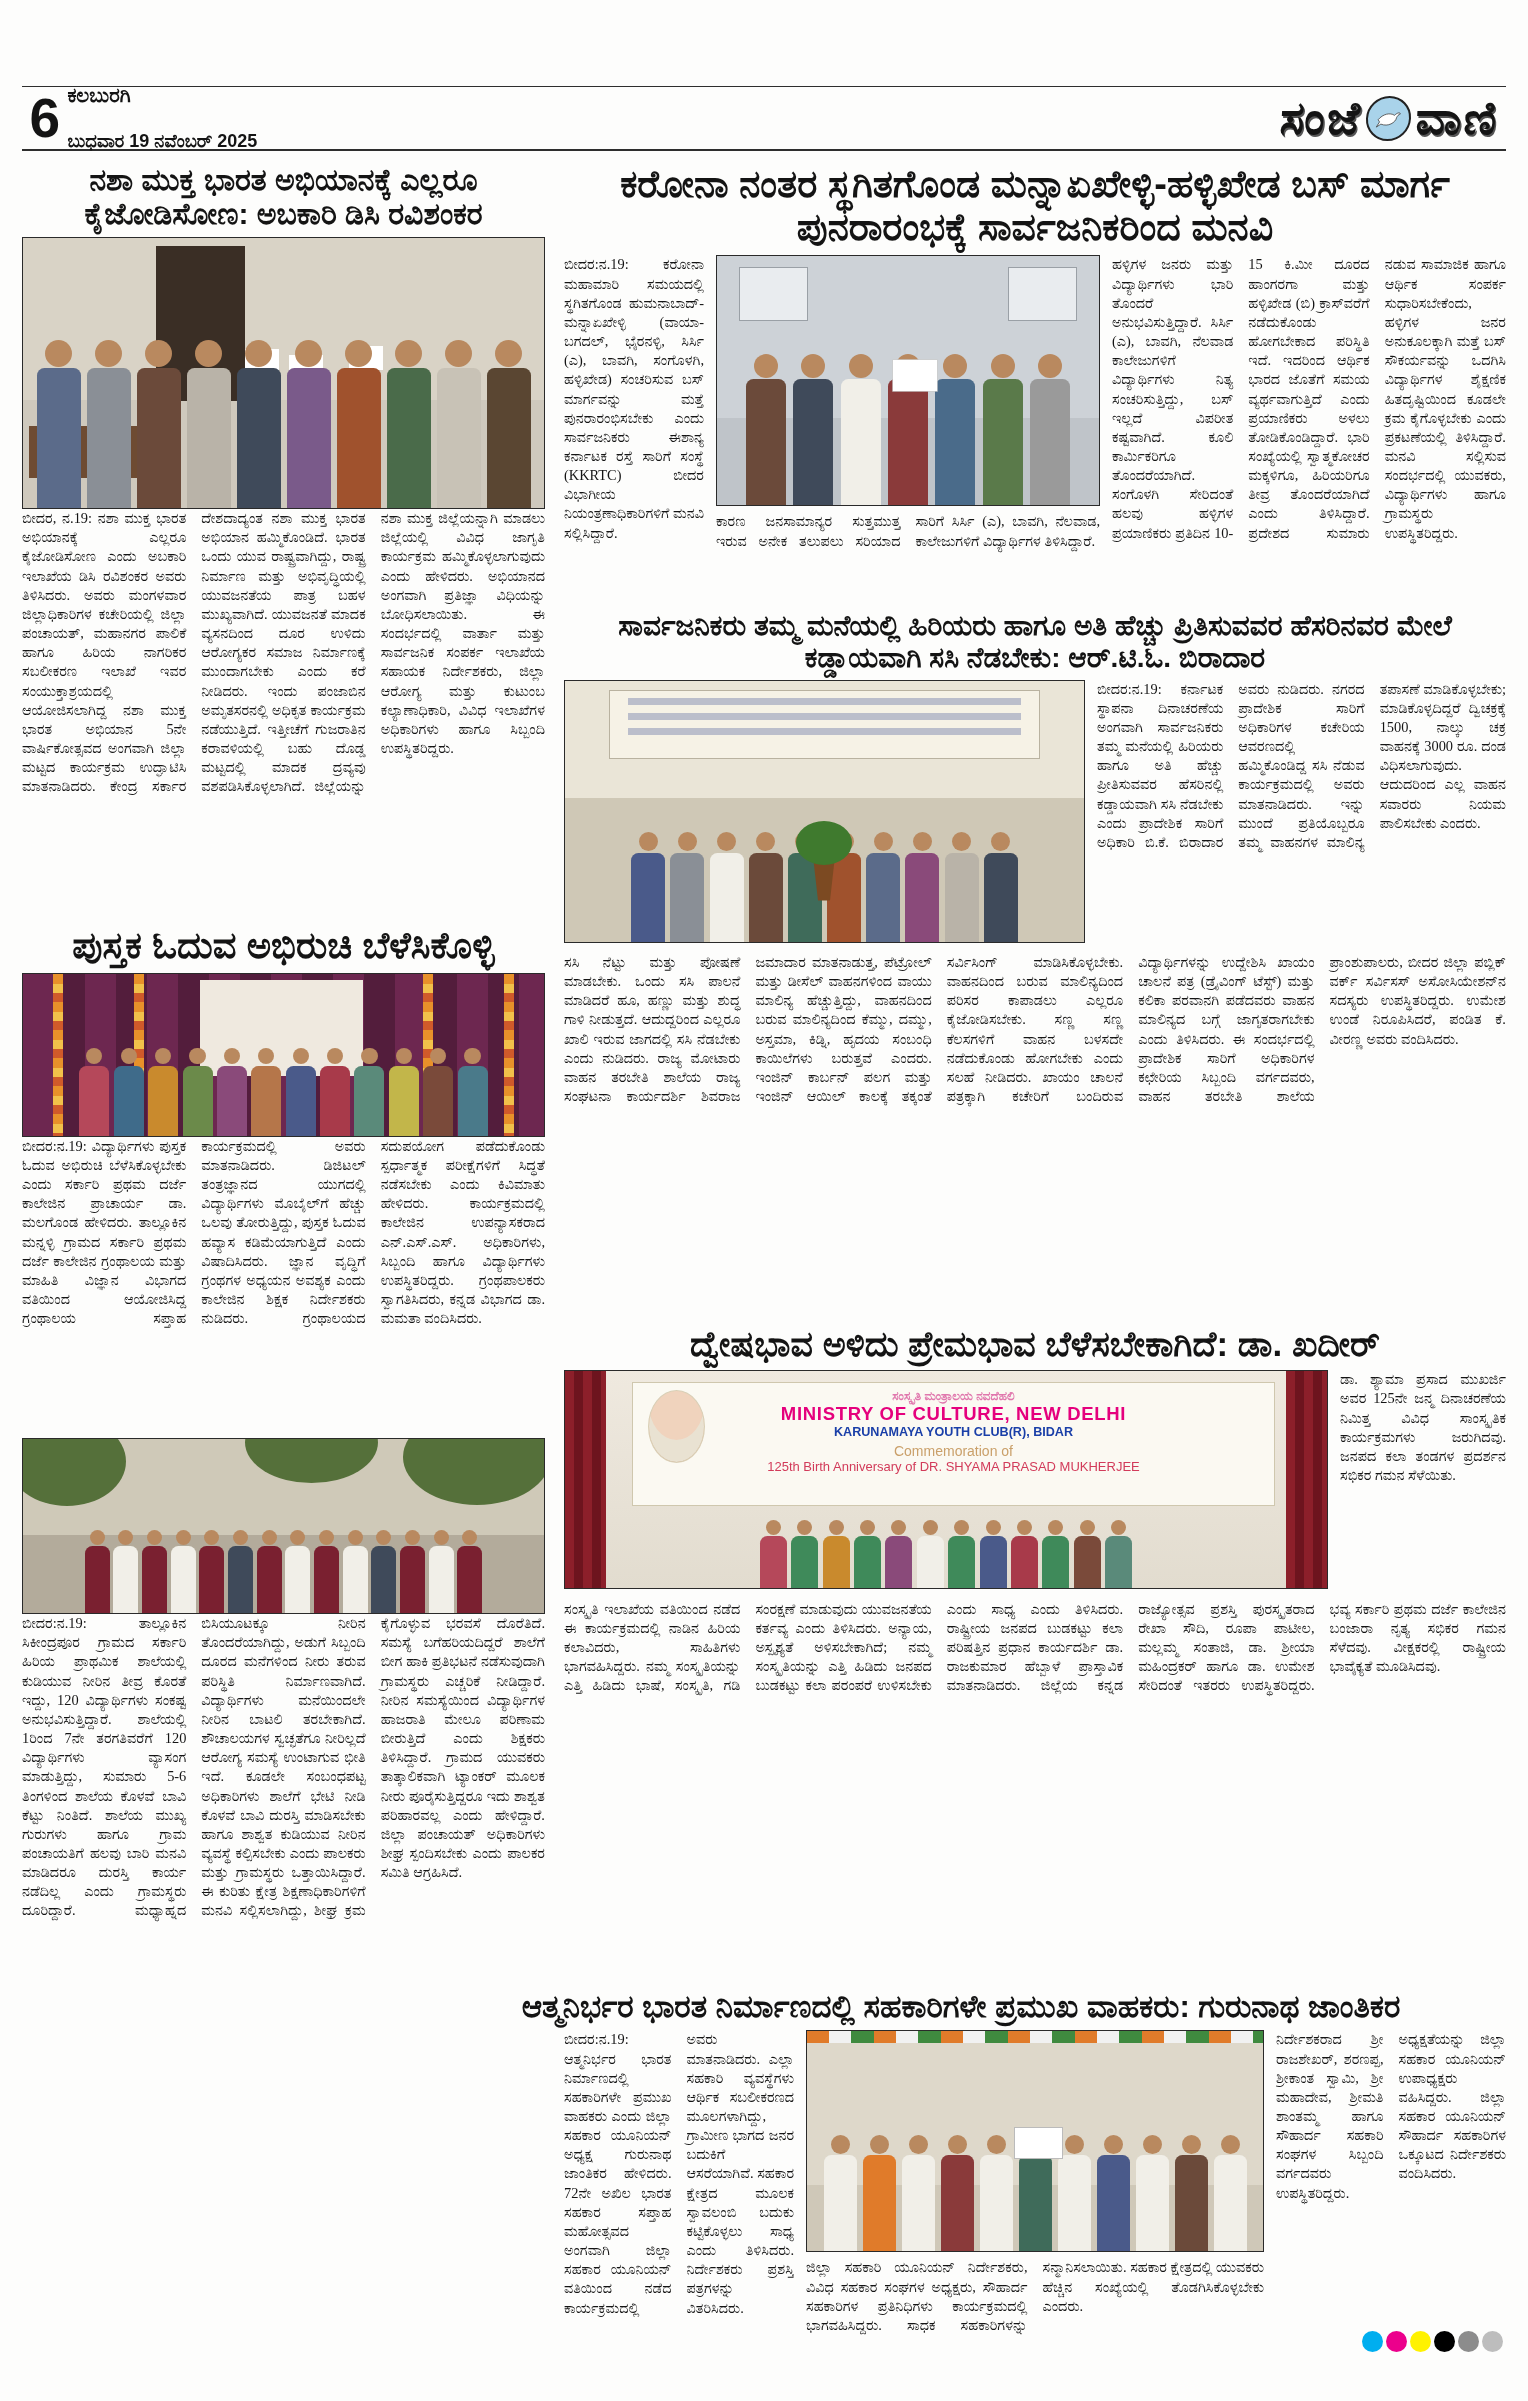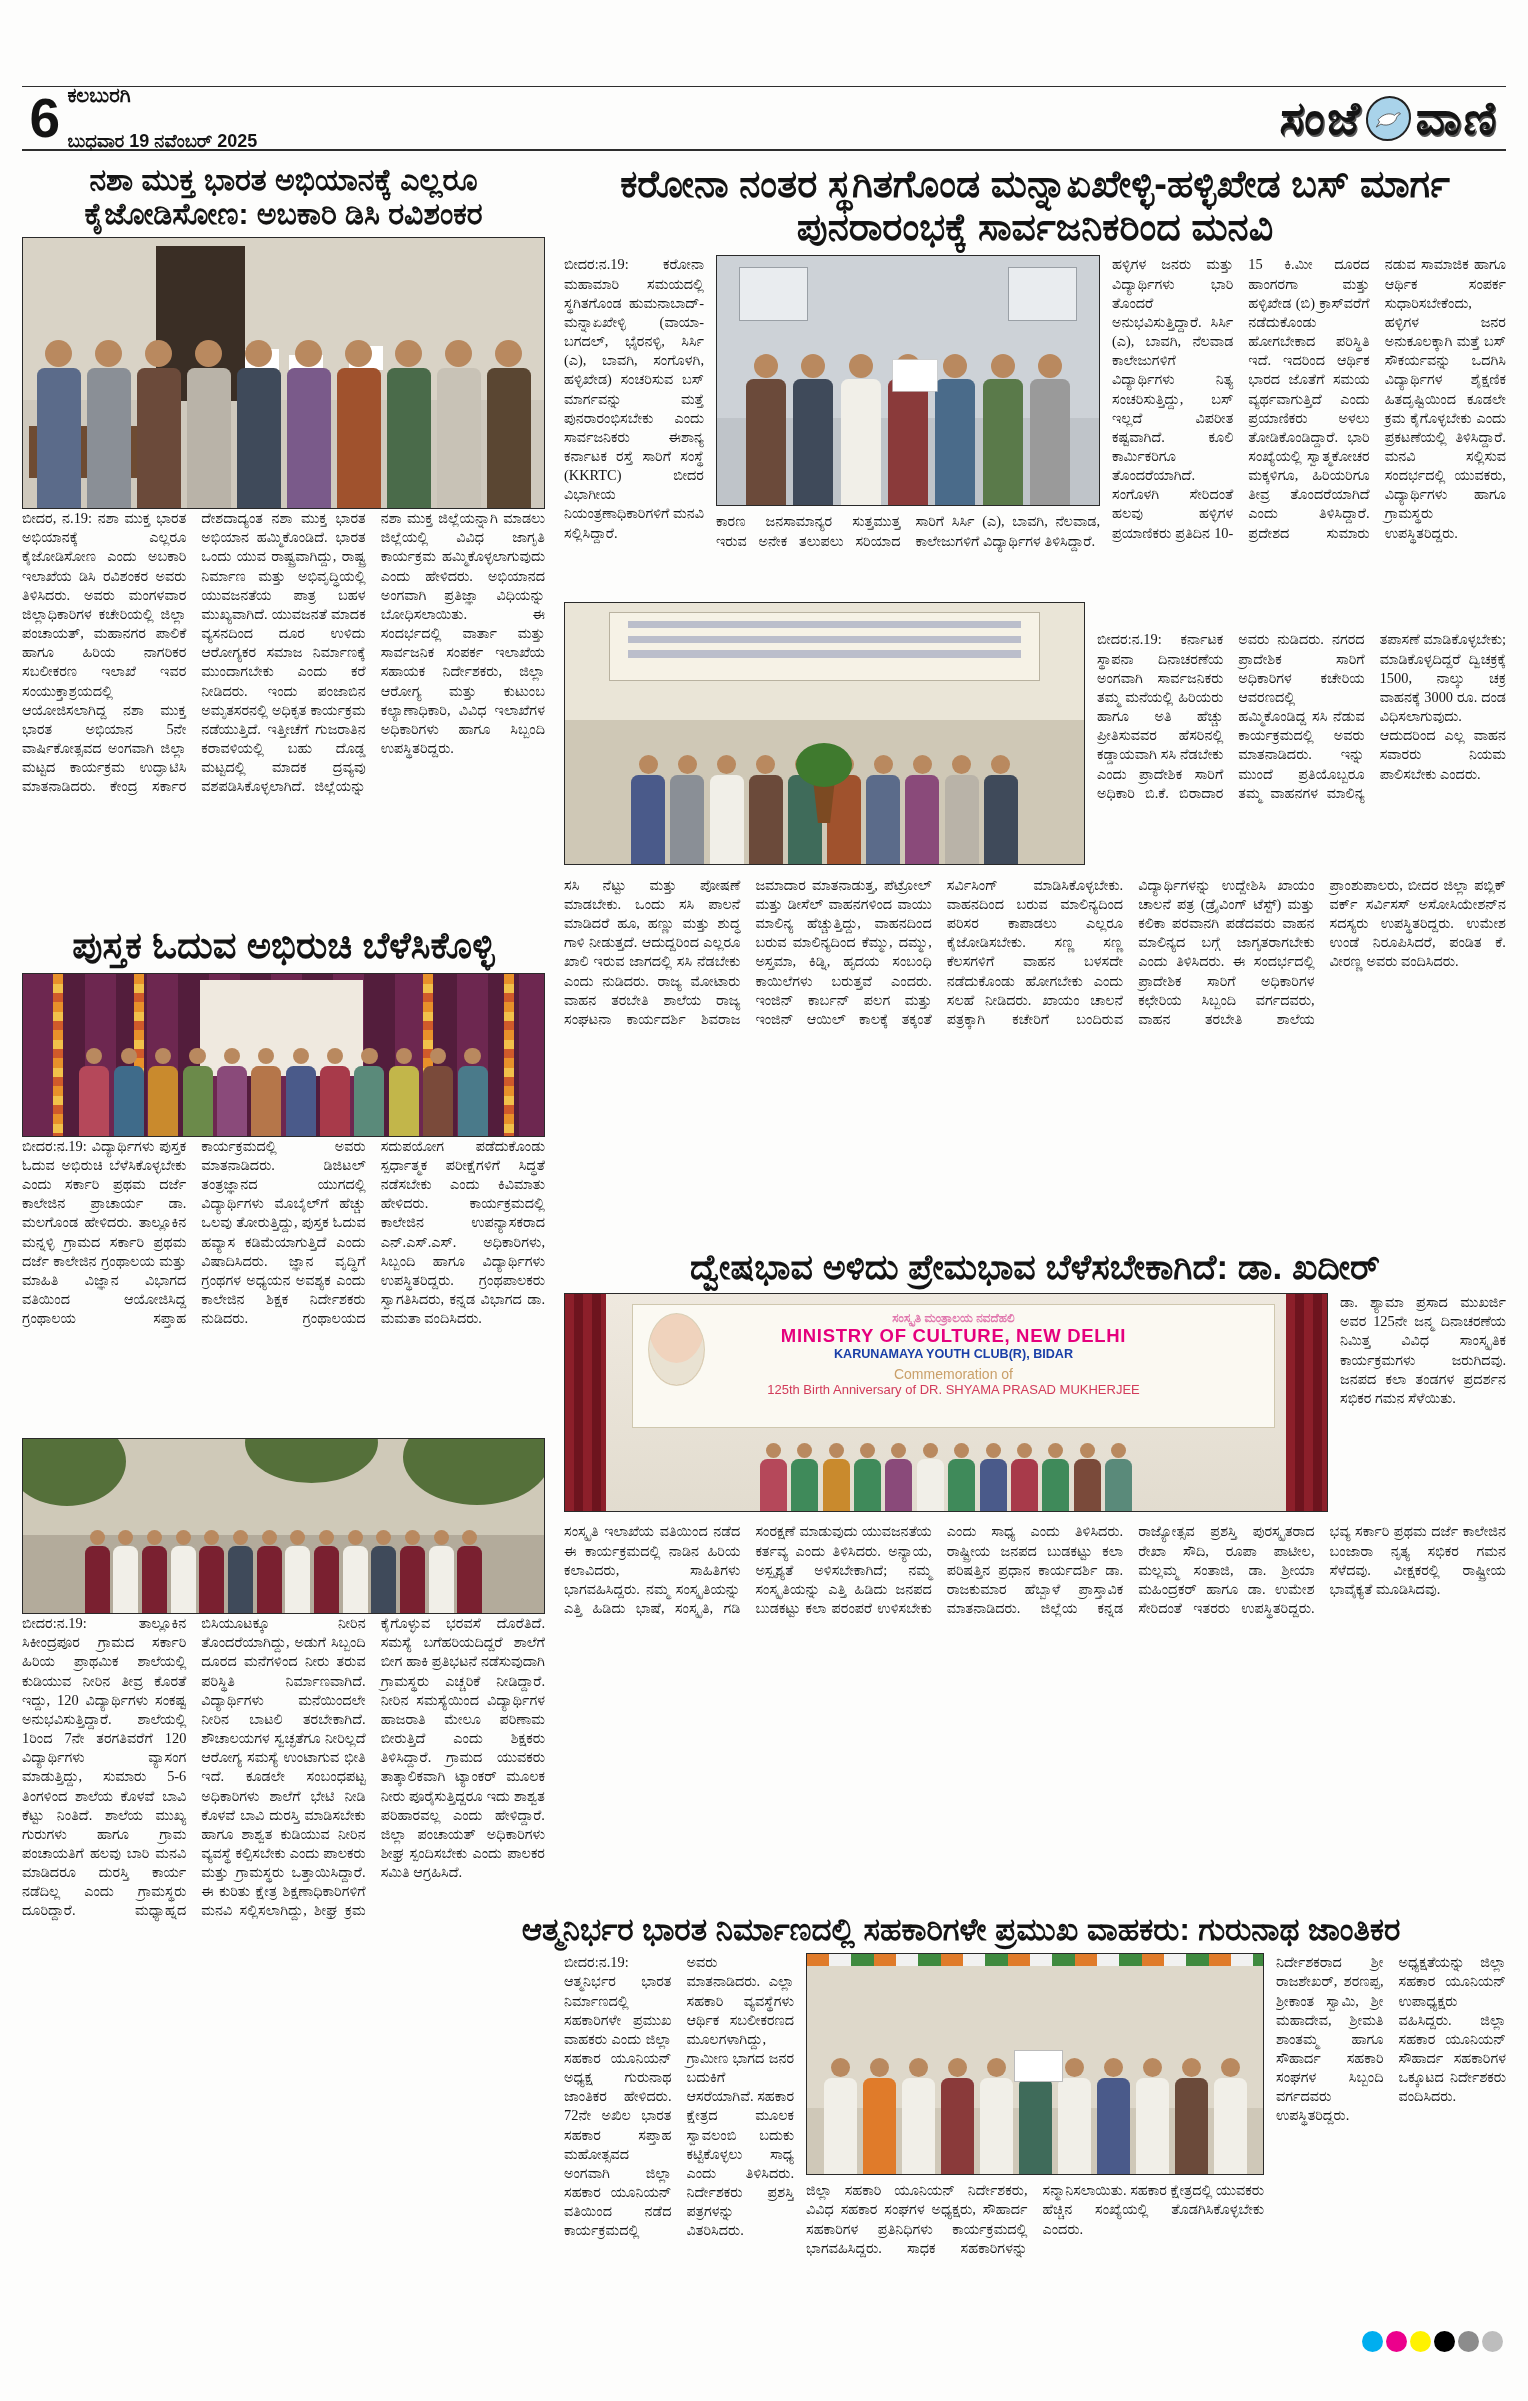"ಸಾರ್ವಜನಿಕರು ತಮ್ಮ ಮನೆಯಲ್ಲಿ ಹಿರಿಯರು ಹಾಗೂ" div.headline { html: none -> <div>ಸಾರ್ವಜನಿಕರು ತಮ್ಮ ಮನೆಯಲ್ಲಿ ಹಿರಿಯರು ಹಾಗೂ ಅತಿ ಹೆಚ್ಚು ಪ್ರಿತಿಸುವವರ ಹೆಸರಿನವರ ಮೇಲೆ ಕಡ್ಡಾಯವಾಗಿ ಸಸಿ ನೆಡಬೇಕು: ಆರ್.ಟಿ.ಓ. ಬಿರಾದಾರ</div> }
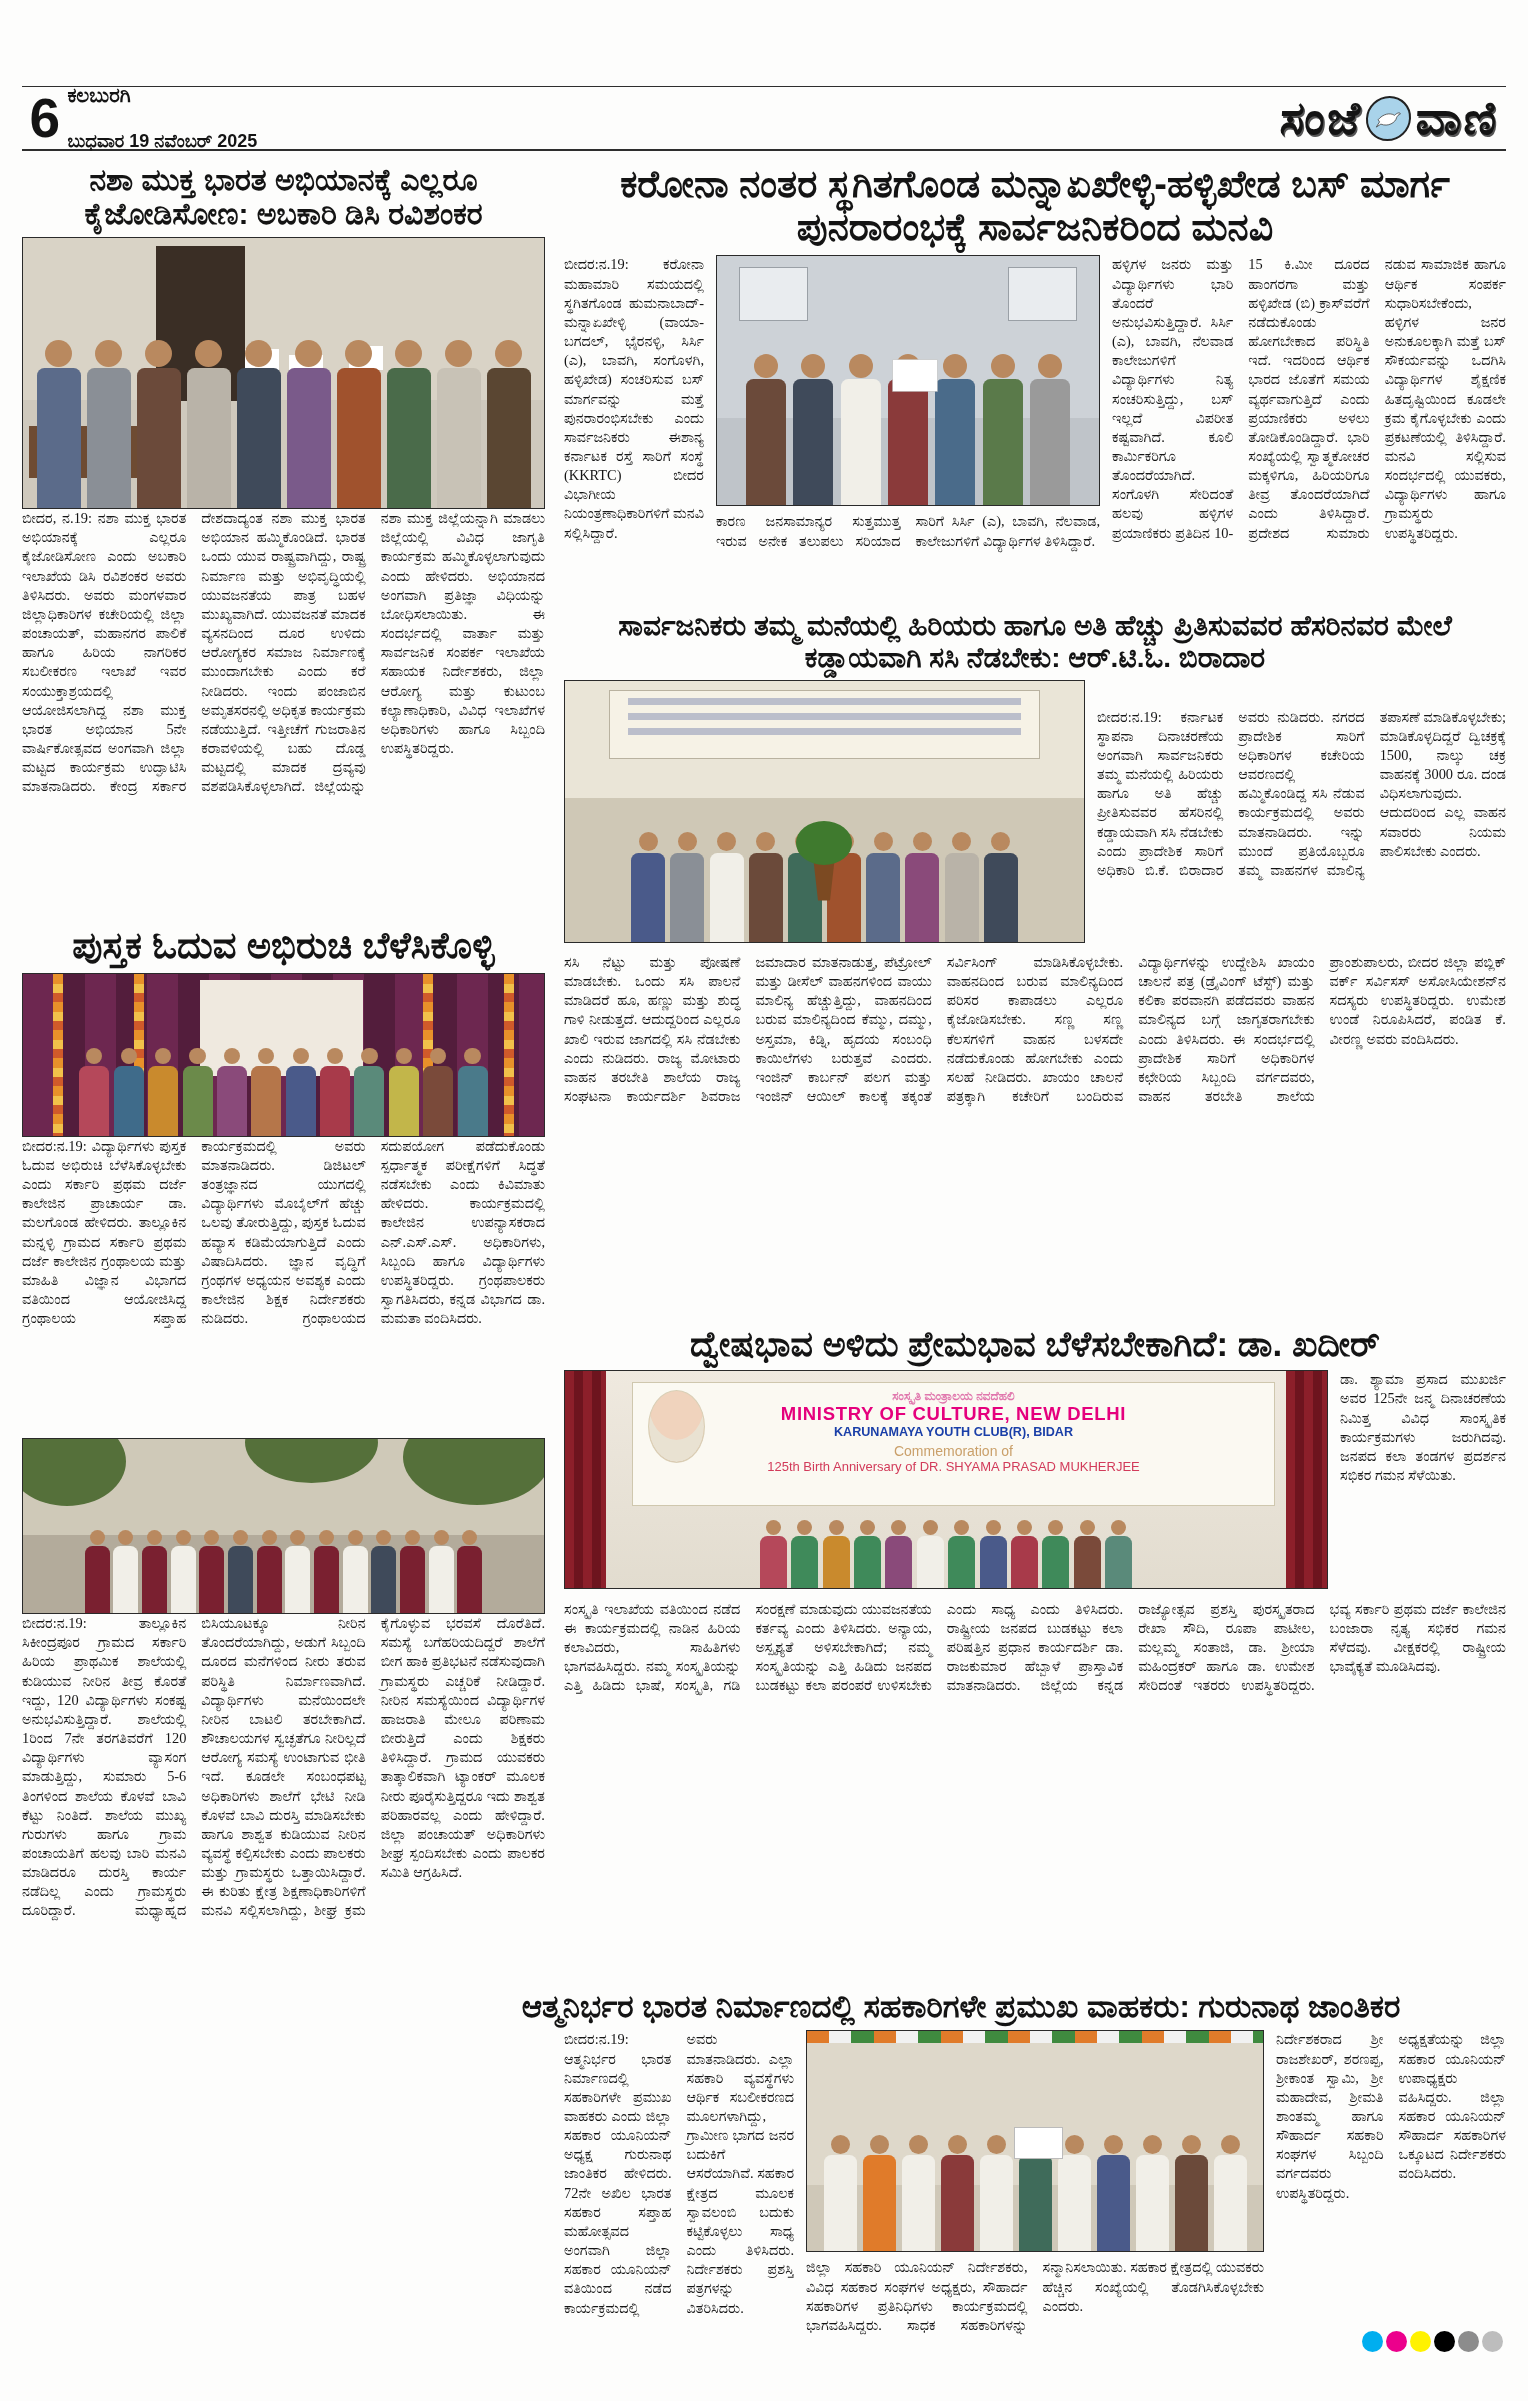"ಬೀದರ:ನ.19: ಕರ್ನಾಟಕ ಸ್ಥಾಪನಾ ದಿನಾಚರಣೆಯ" .rowB .cB { margin-top: 28px -> none }
